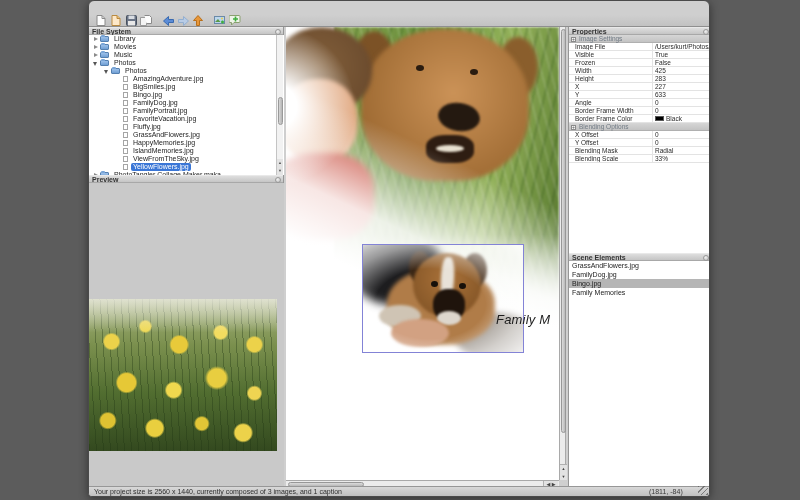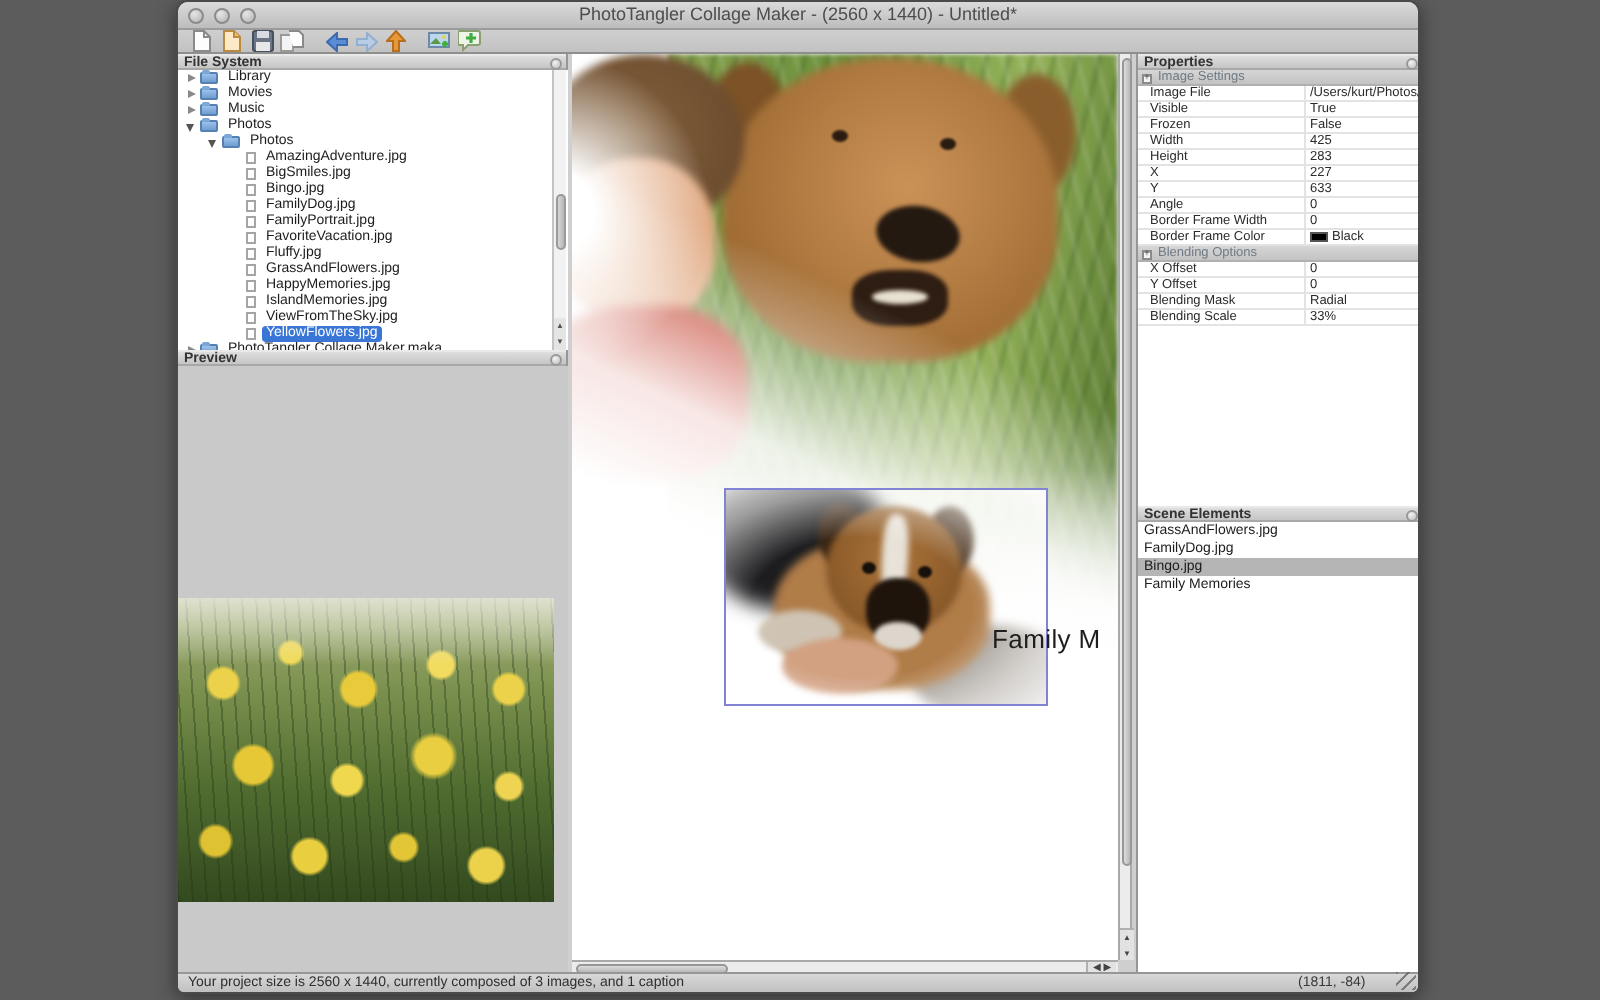"PhotoTangler Collage Maker - (2560" div.titlebar { html: <div> <div> <div></div> <div></div> <div></div> </div> <div>PhotoTangler Collage Maker - (2560 x 1440) - Untitled*</div> </div> -> none }
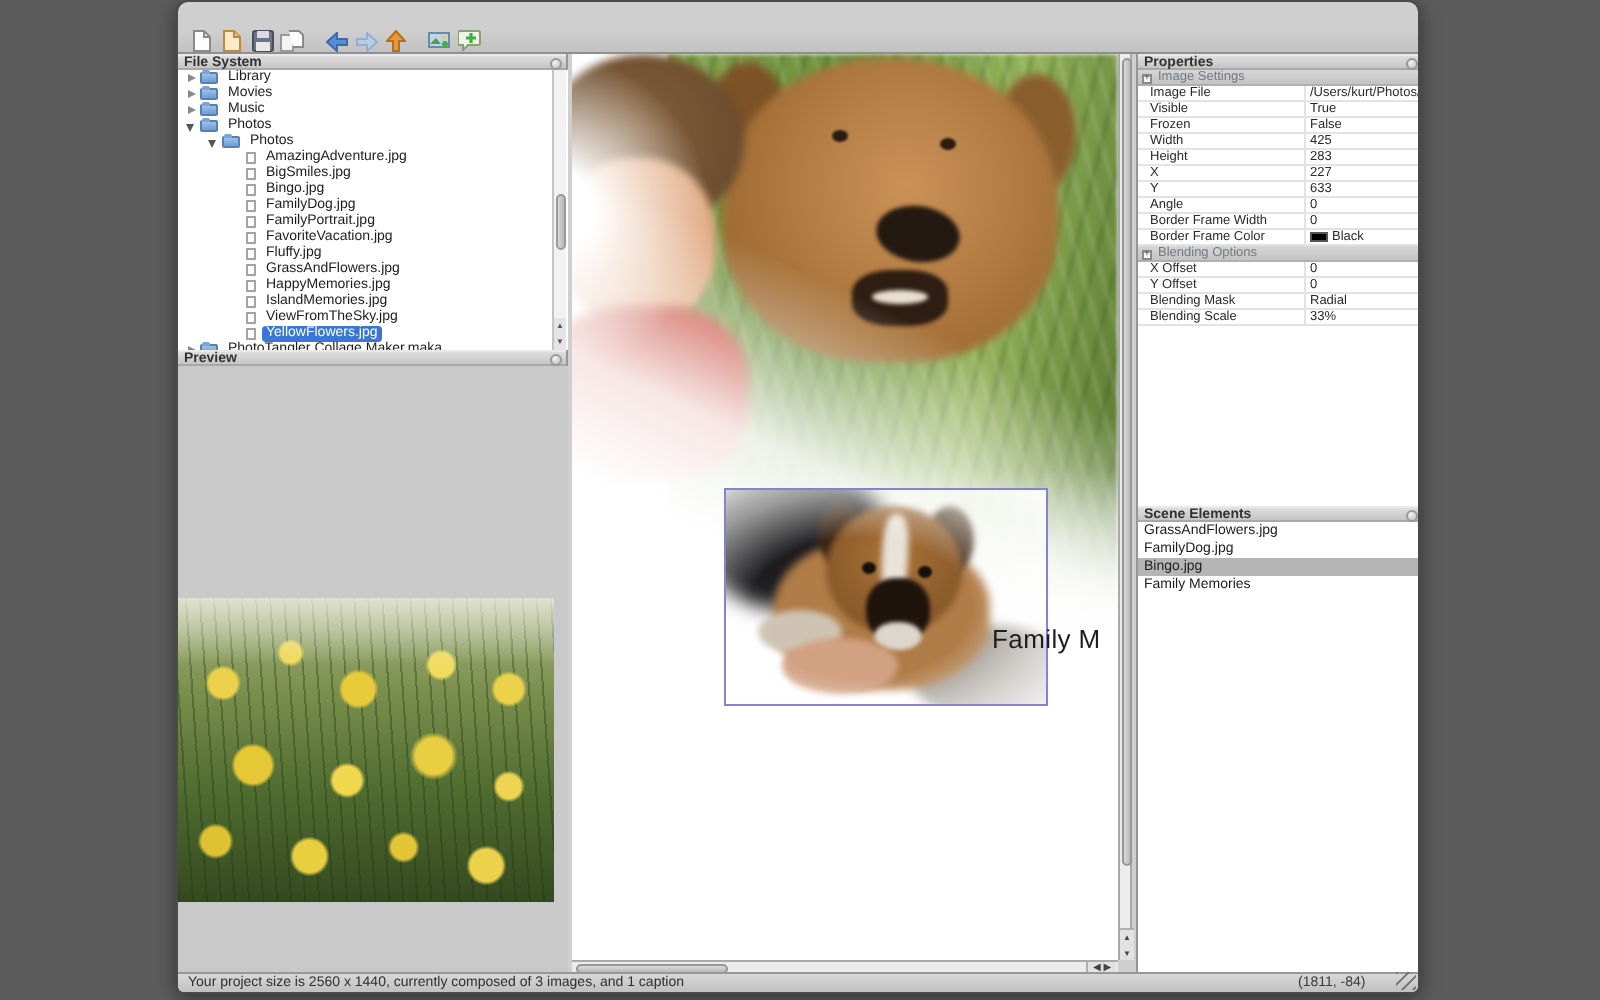"Family M" #canvas { font-style: none -> italic }
